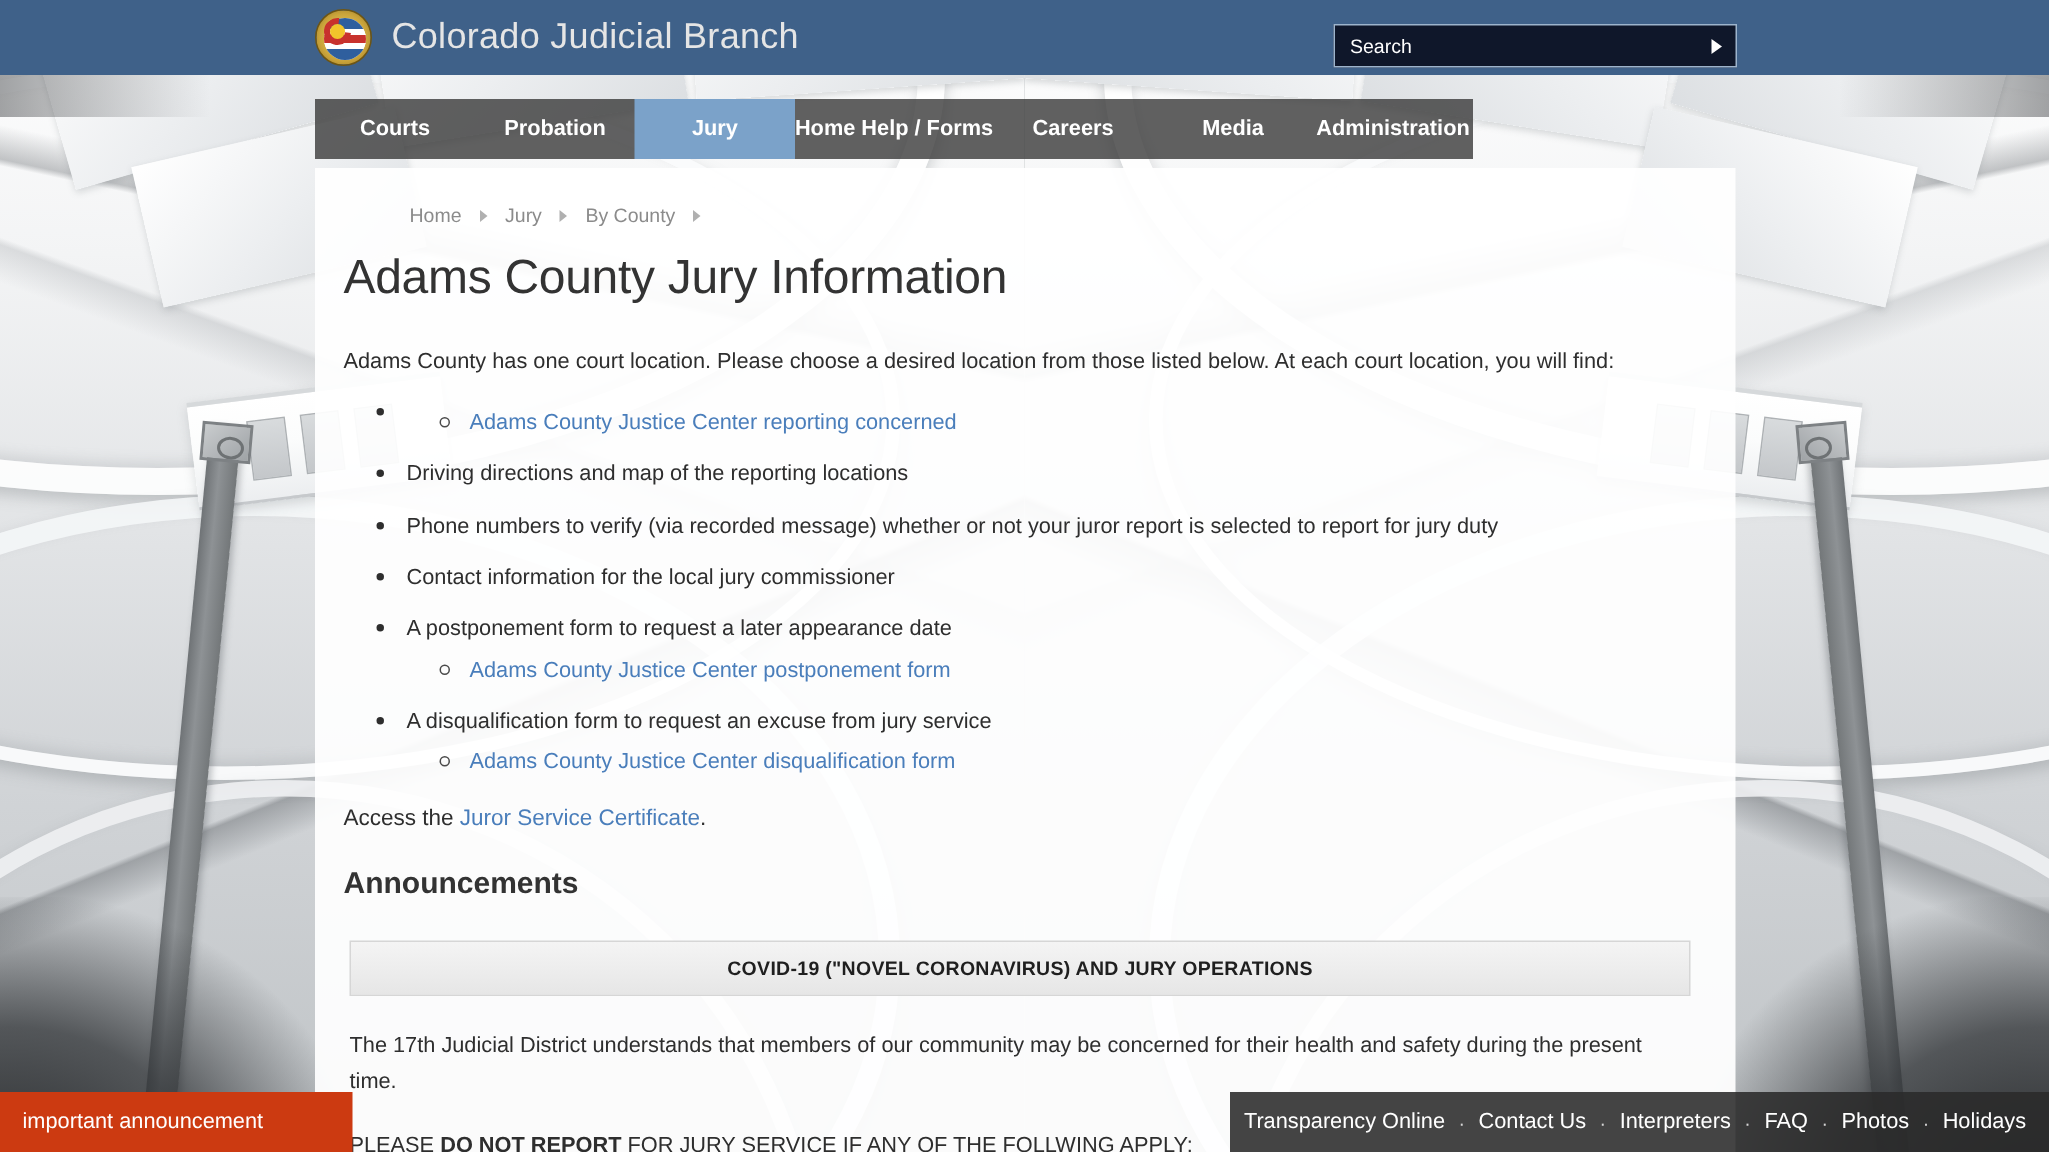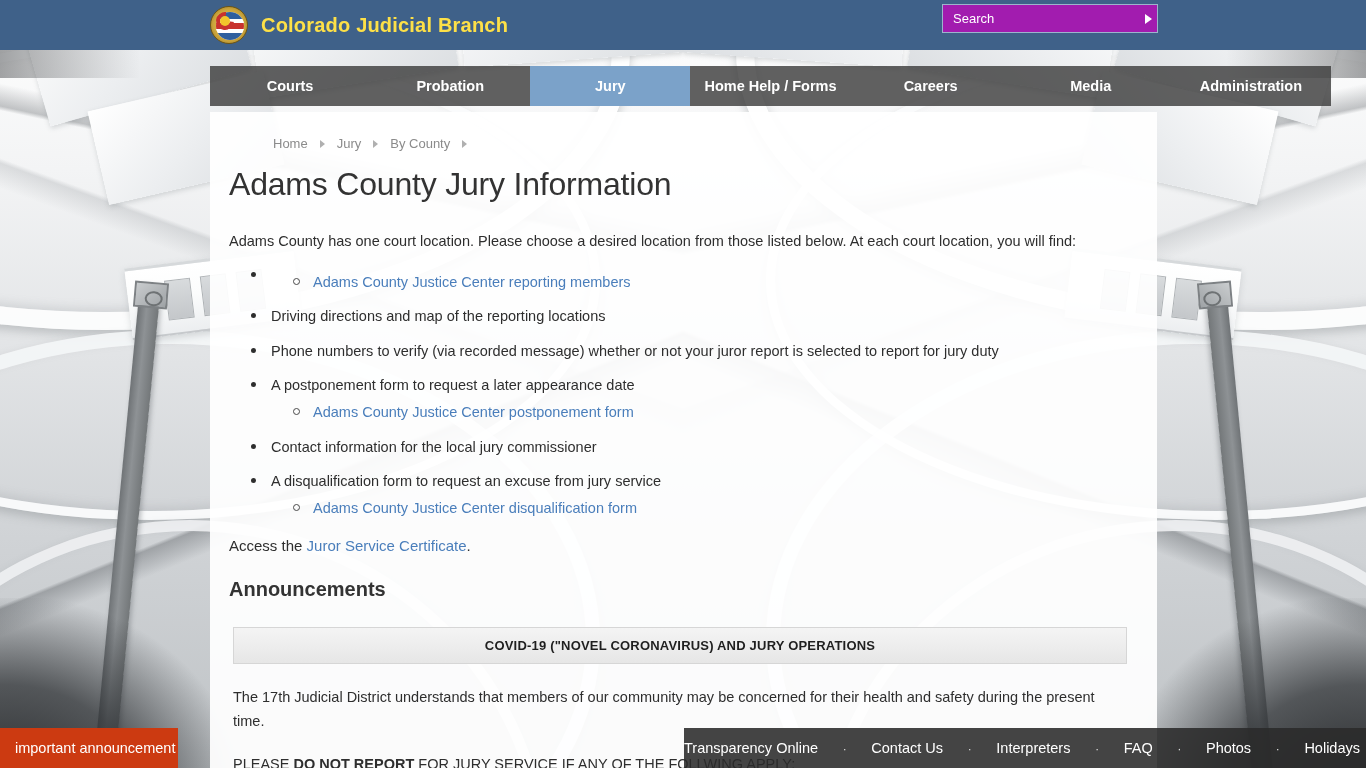"Colorado Judicial Branch" .brand-text { color: #fde047 -> #e5e5e5; font-size: 20px -> 24px; font-weight: bold -> normal }
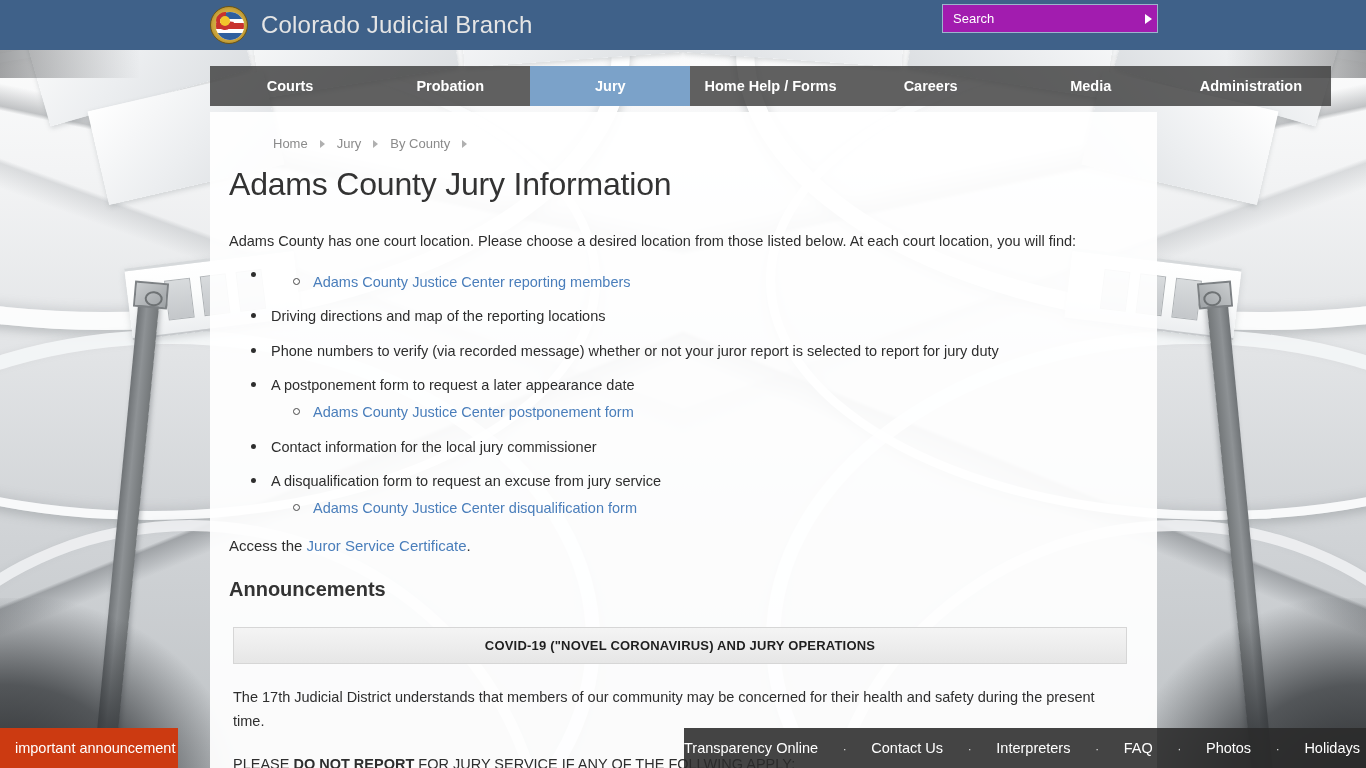"Search" .search-wrap { background: #a21caf -> #0f172a; top: 4px -> 16px; width: 216px -> 269px }
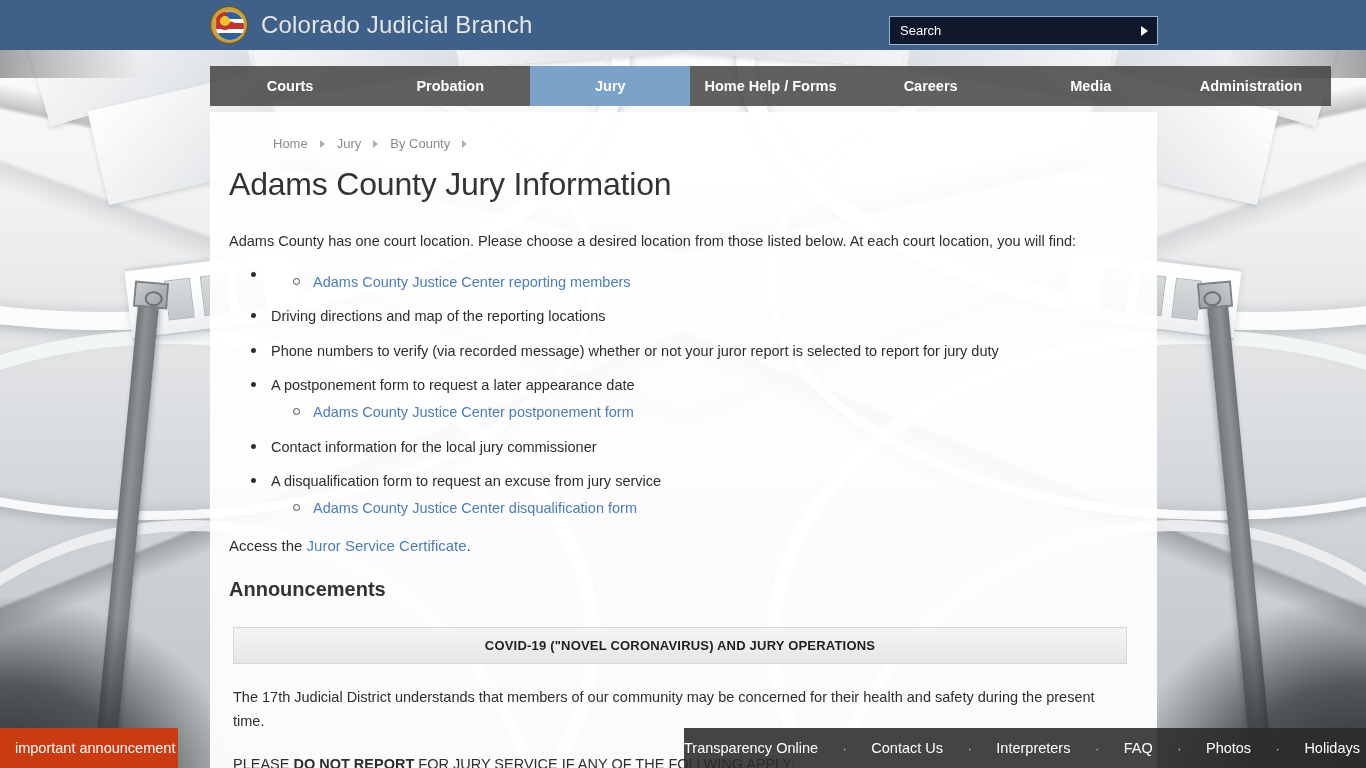"Courts" .navbar { width: 1121px -> 772px }
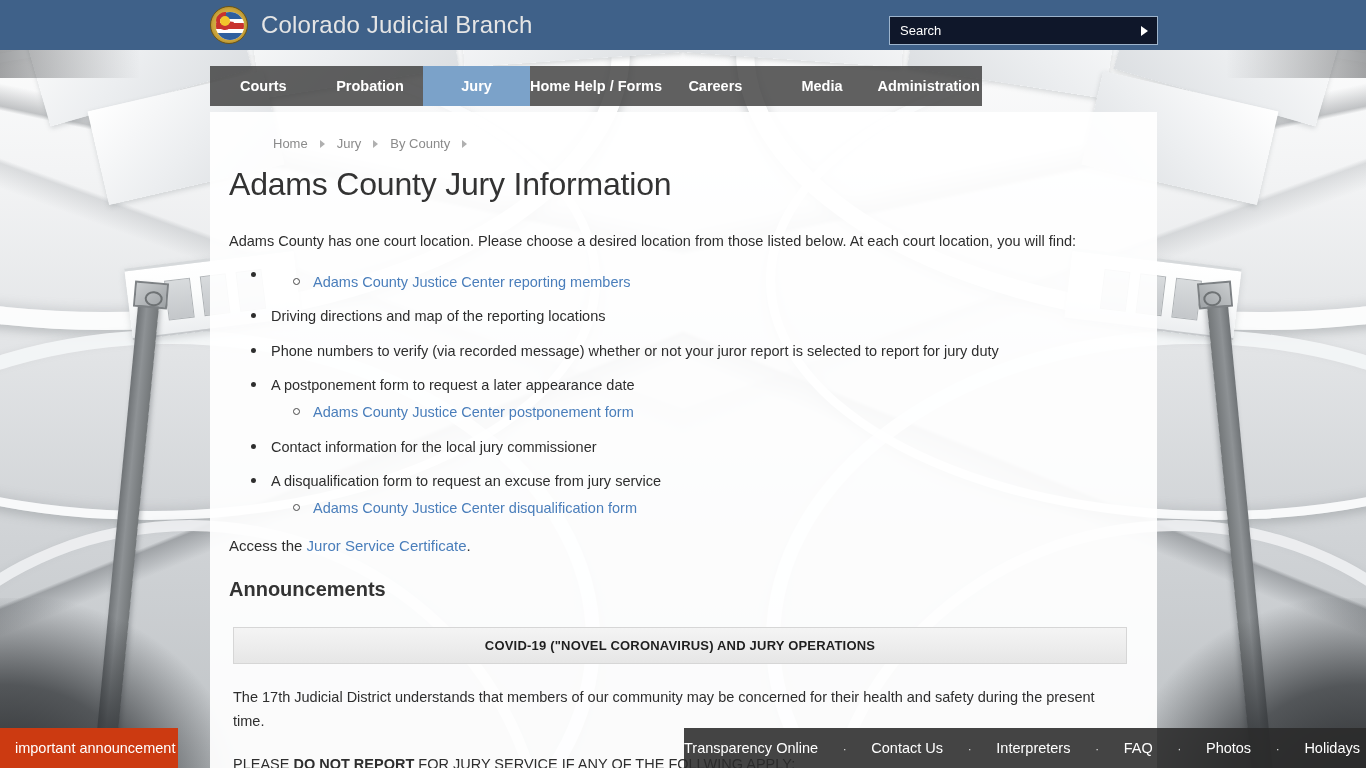"Adams County Justice Center reporting" a.link { text: members -> concerned }
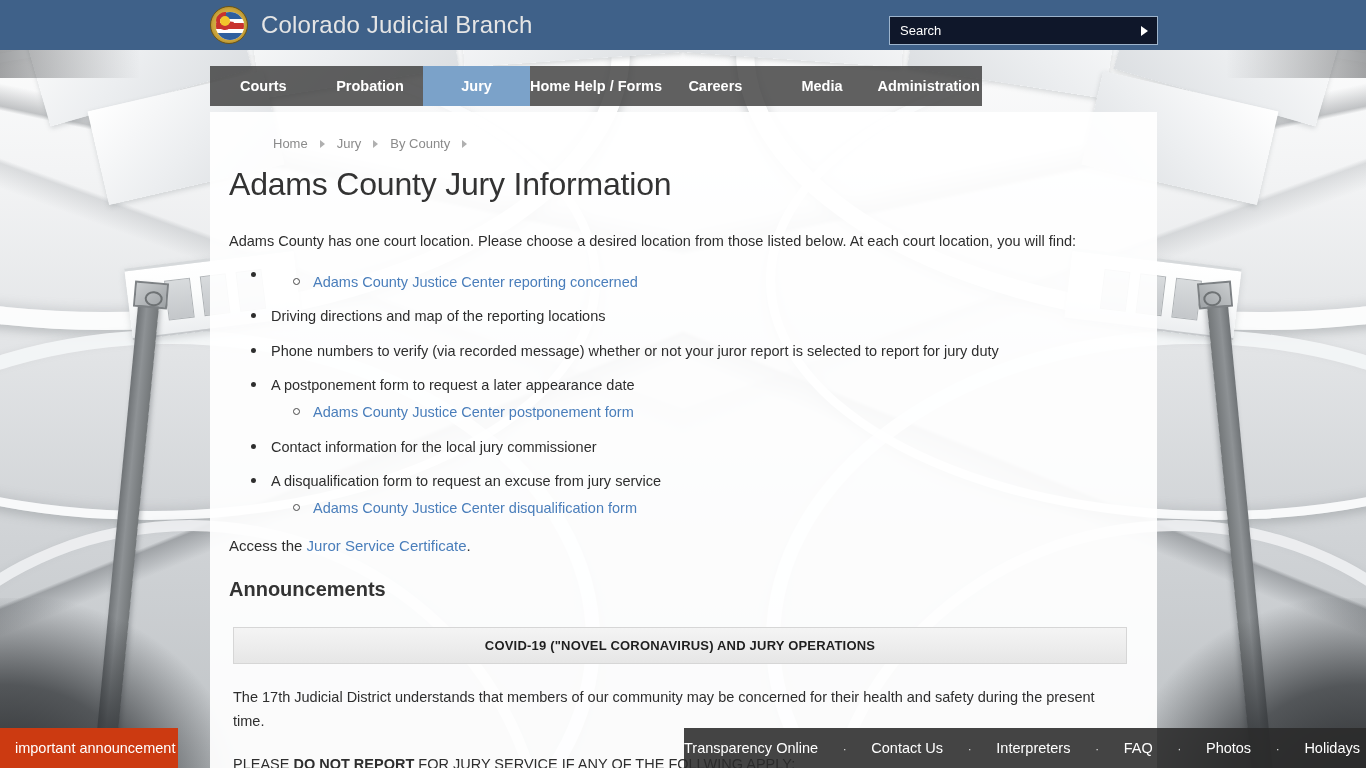"A postponement form to request" li { order: before "Contact information for the local" -> after "Contact information for the local" }
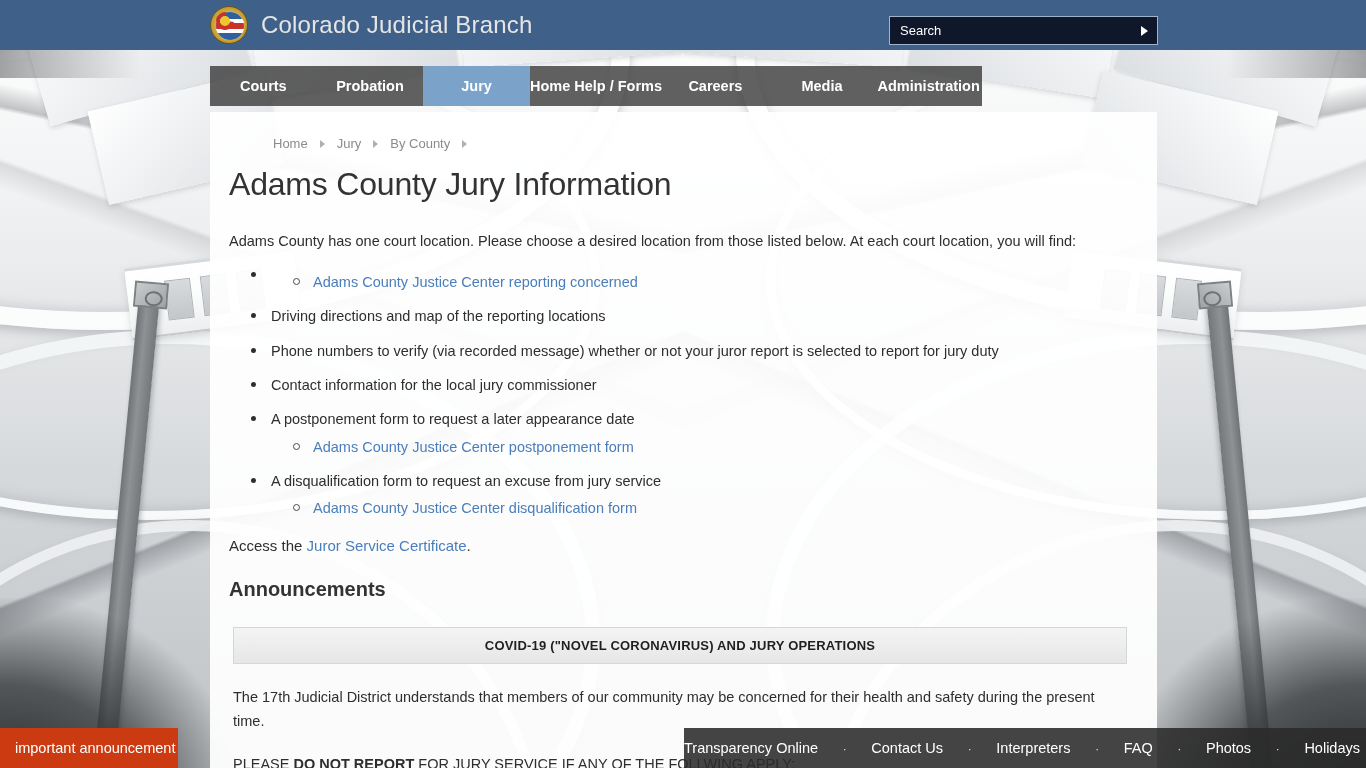"important announcement" .announce-badge { width: 178px -> 235px }
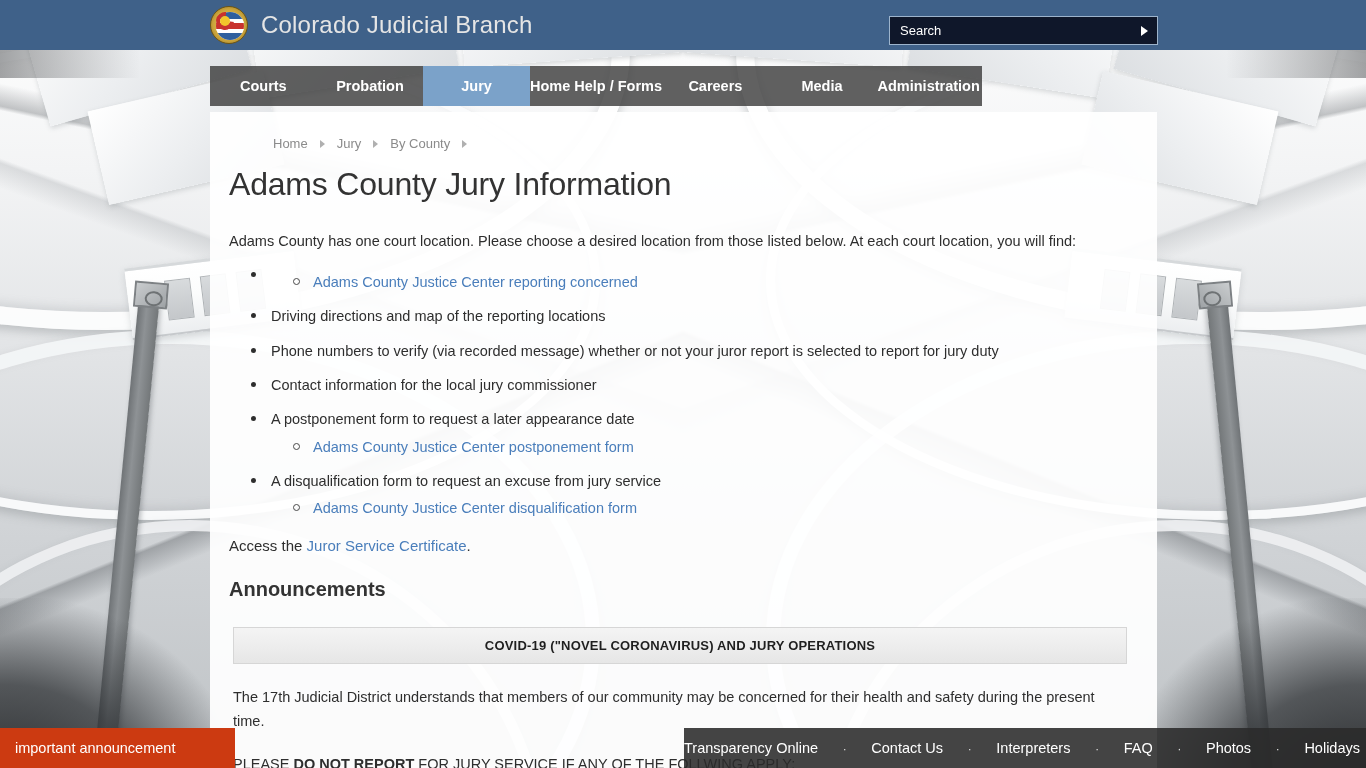"Transparency Online" .footer-bar { justify-content: space-between -> center; width: 682px -> 546px }
